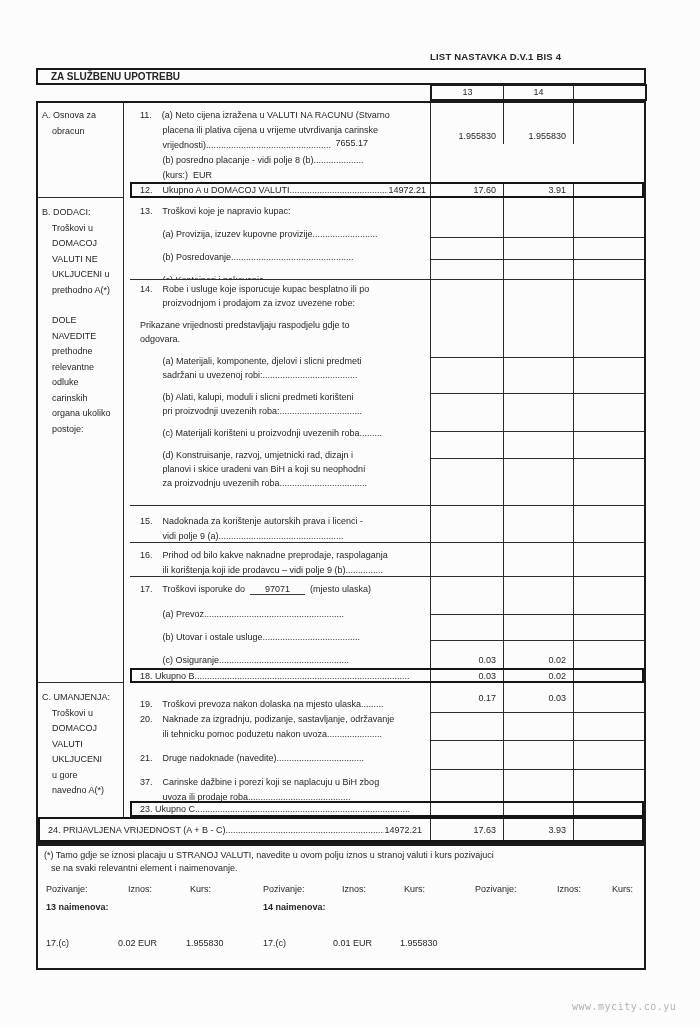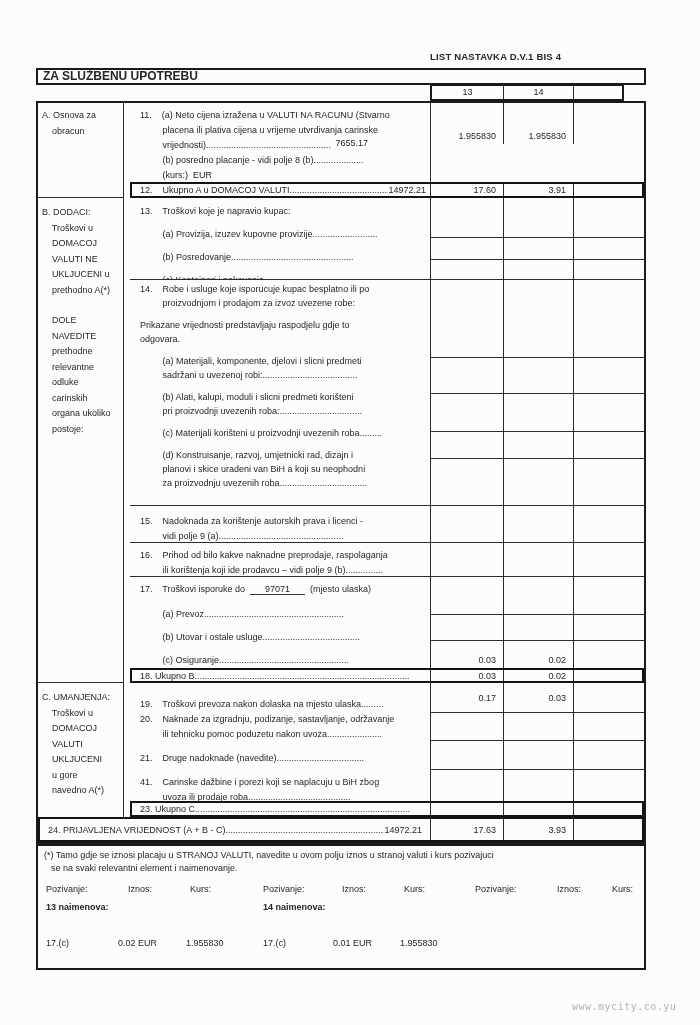"ZA SLUŽBENU UPOTREBU" .hdrbox { font-size: 12px -> 10px; padding-left: 5px -> 13px }
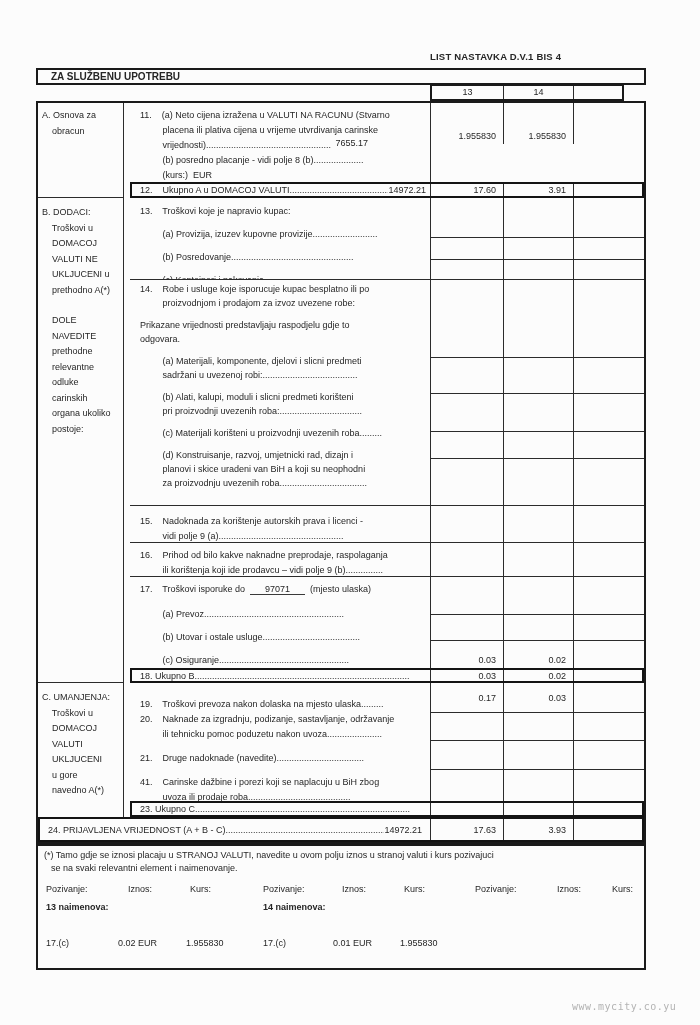"13" .colhdr { width: 194px -> 217px }
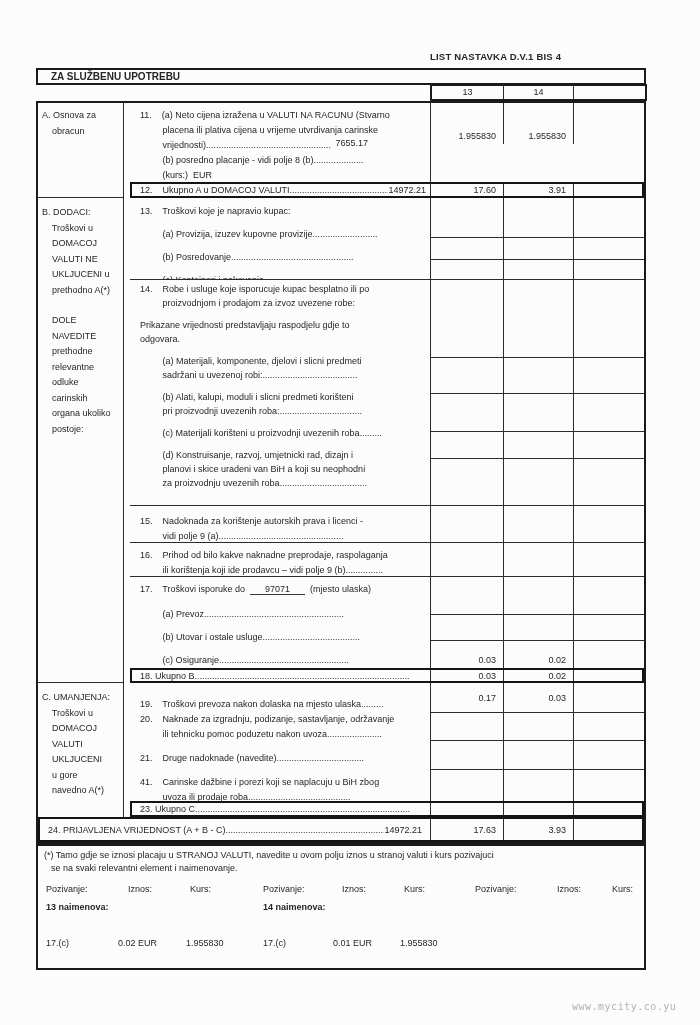"41. Carinske dažbine i porezi" div { text: 41 -> 37 }
